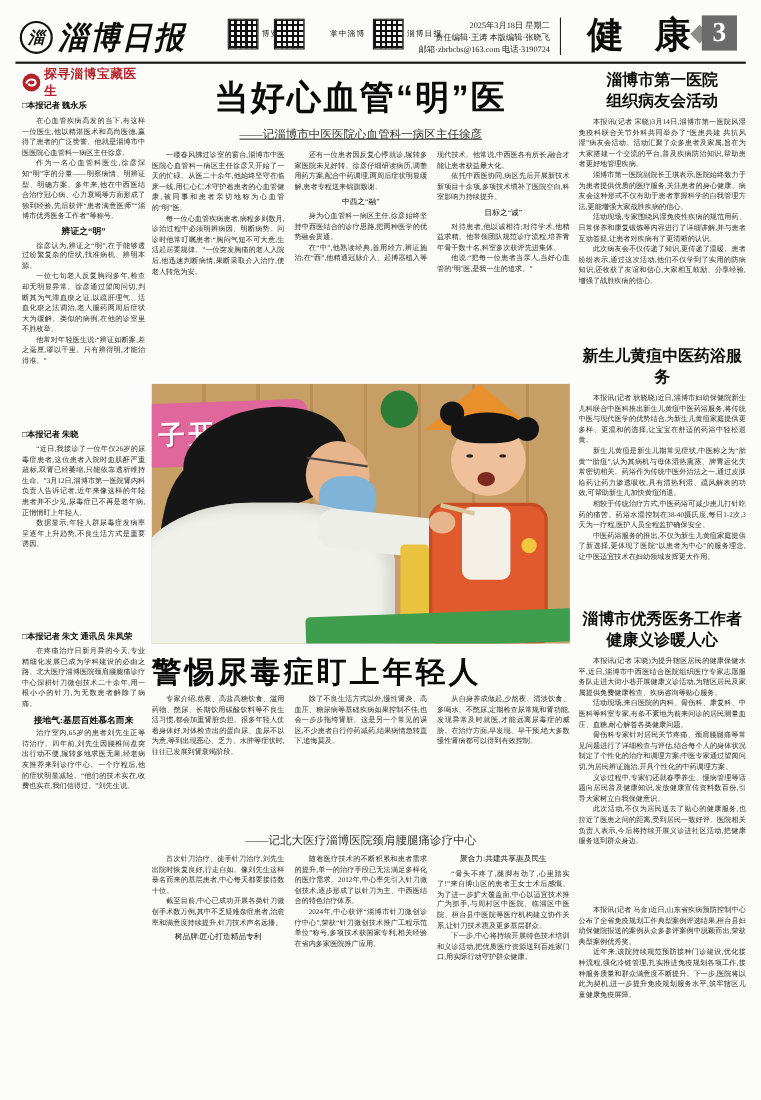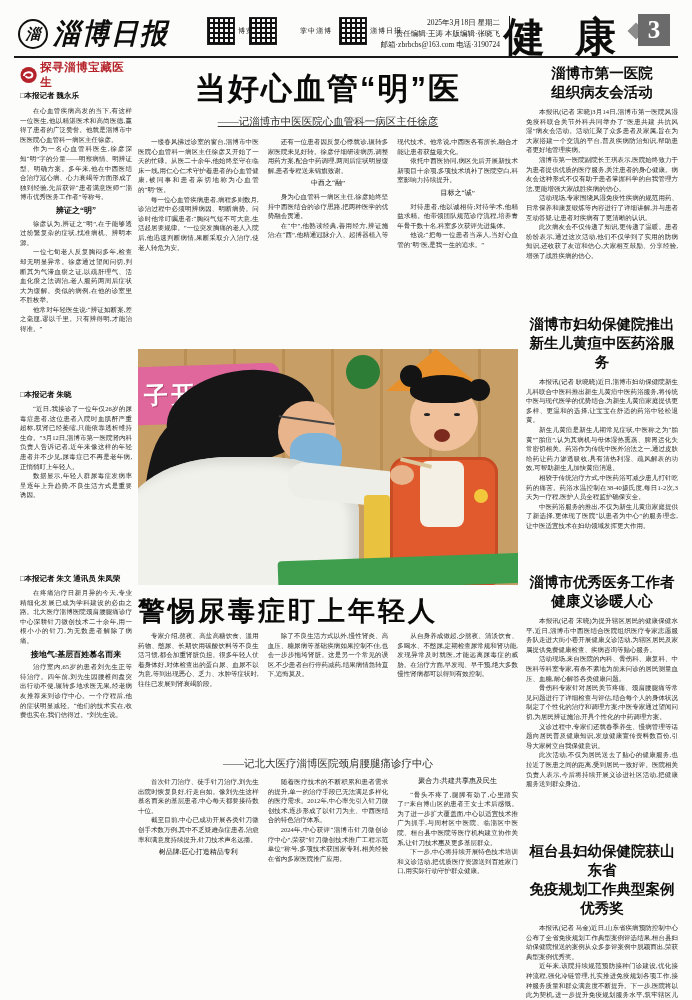"健 康" .section-title { font-size: 41px -> 33px; right: 52px -> 40px }
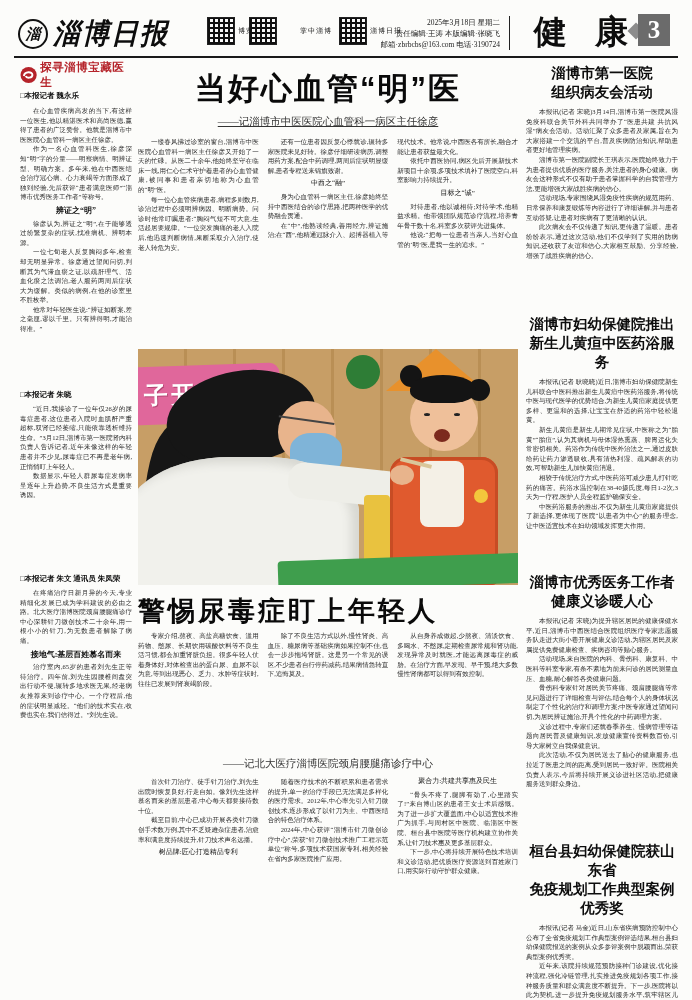"淄博市妇幼保健院推出" div { html: <div>淄博市妇幼保健院推出</div> -> none }
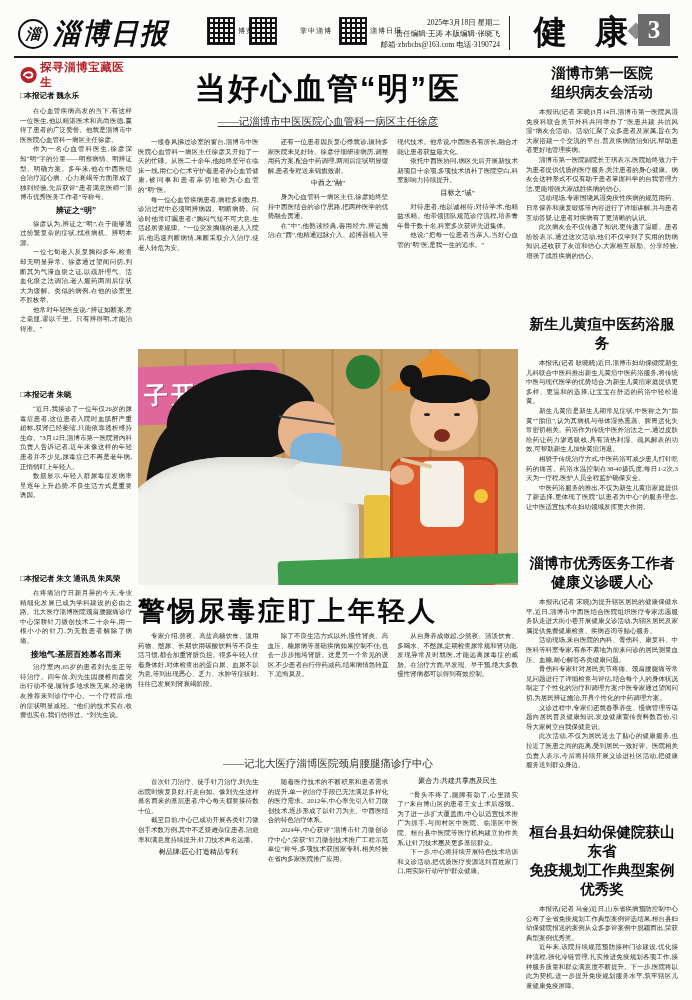"桓台县妇幼保健院获山东省" div.r-title { html: <div> <div>桓台县妇幼保健院获山东省</div> <div>免疫规划工作典型案例优秀奖</div> </div> -> none }
